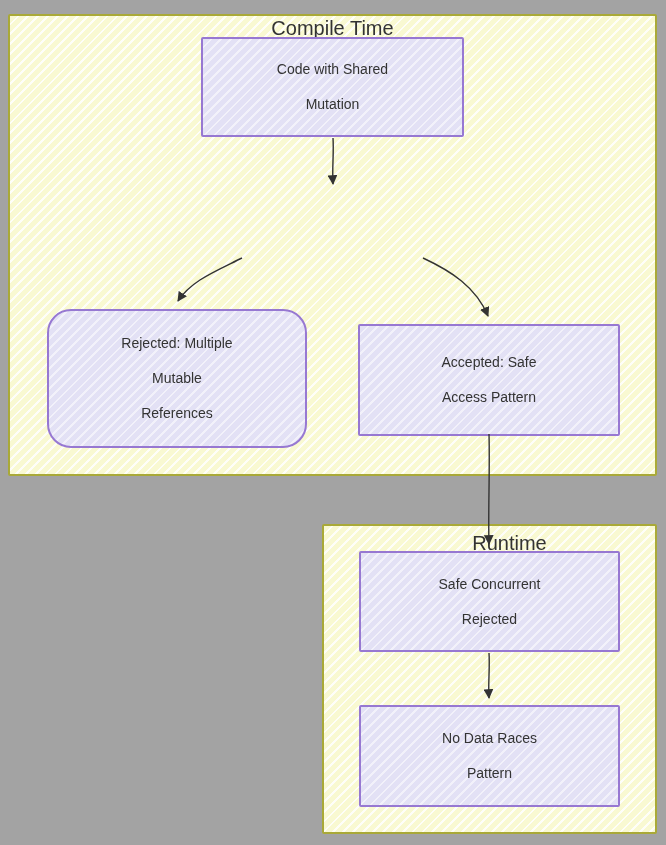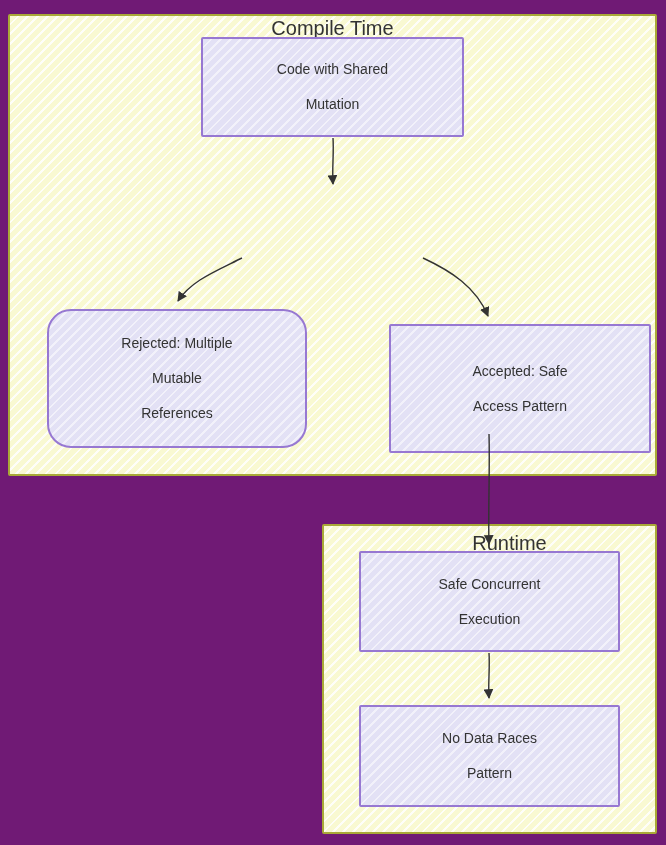"Compile Time" .stage { background: #701a75 -> #a3a3a3 }
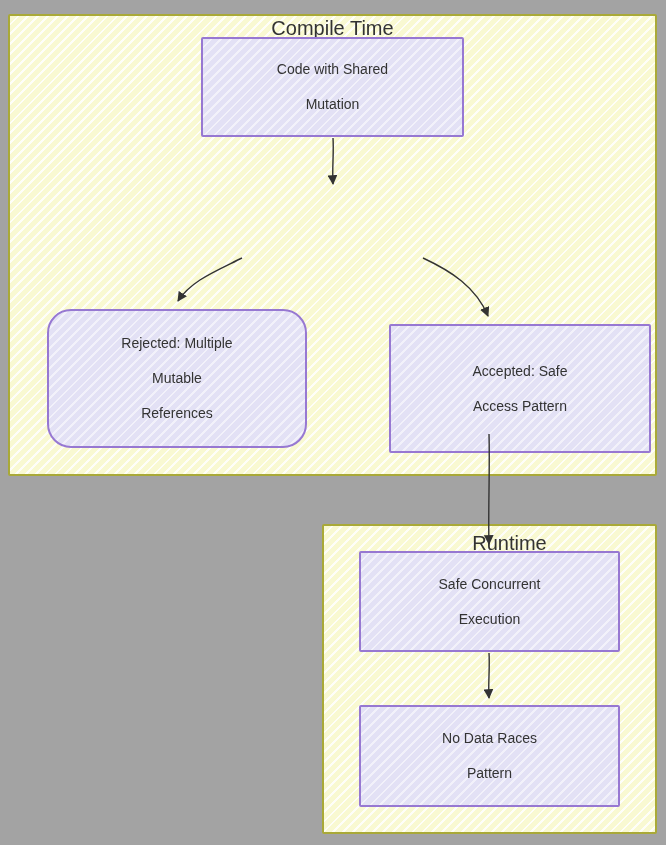"Accepted: Safe" div.node { height: 129px -> 112px; margin-left: 31px -> none }
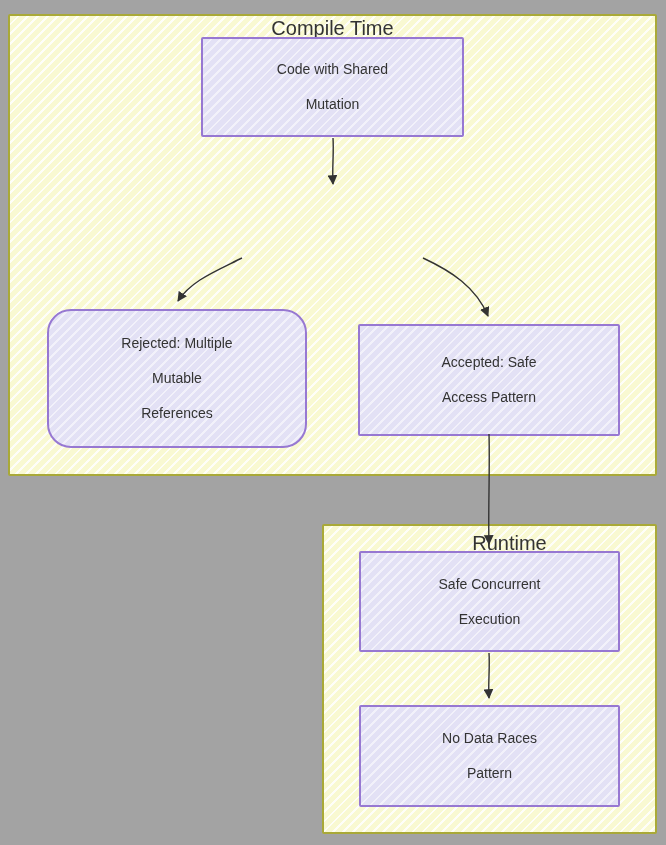"Safe Concurrent" div.node-label { text: Execution -> Rejected }
